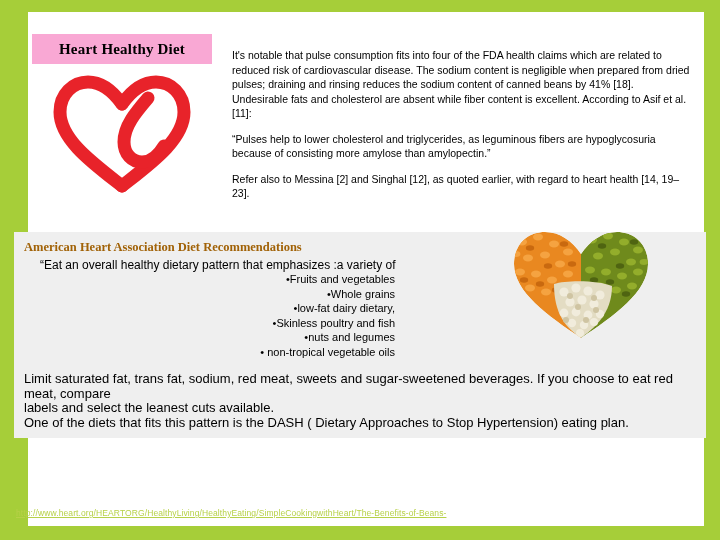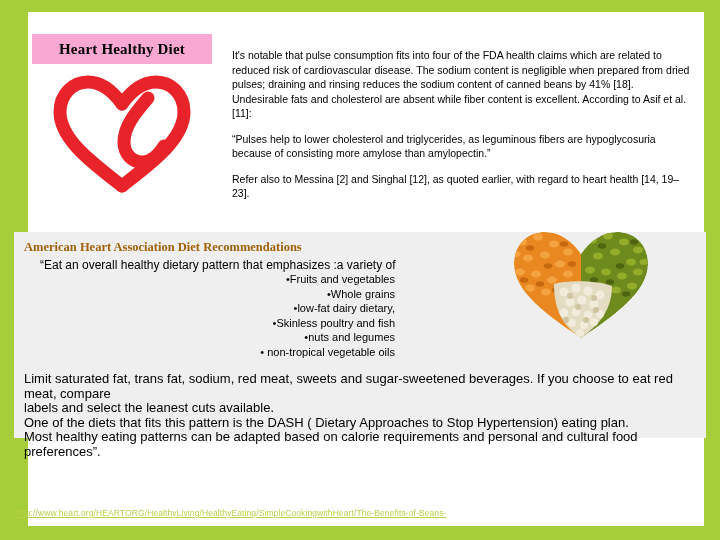"Most healthy eating patterns can" div { html: <div>Most healthy eating patterns can be adapted based on calorie requirements and personal and cultural food preferences”.</div> -> none }
